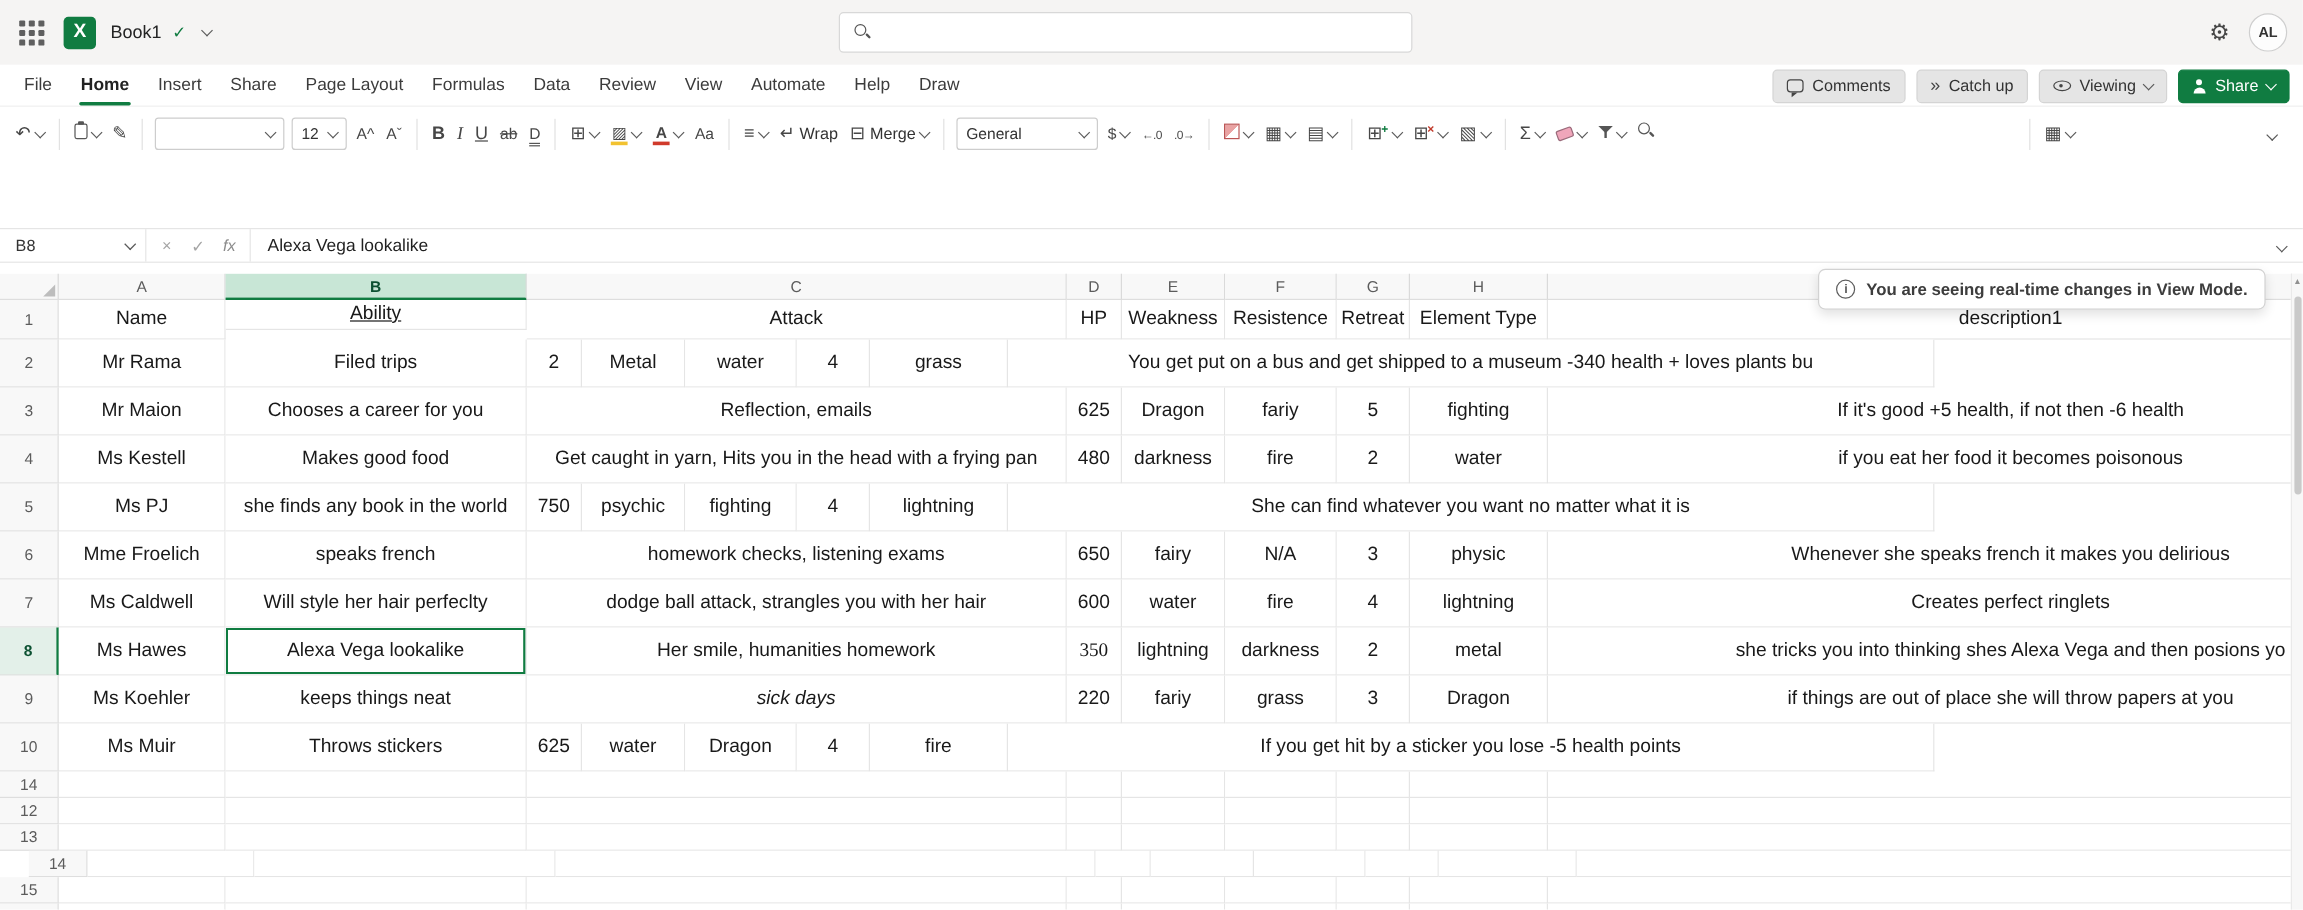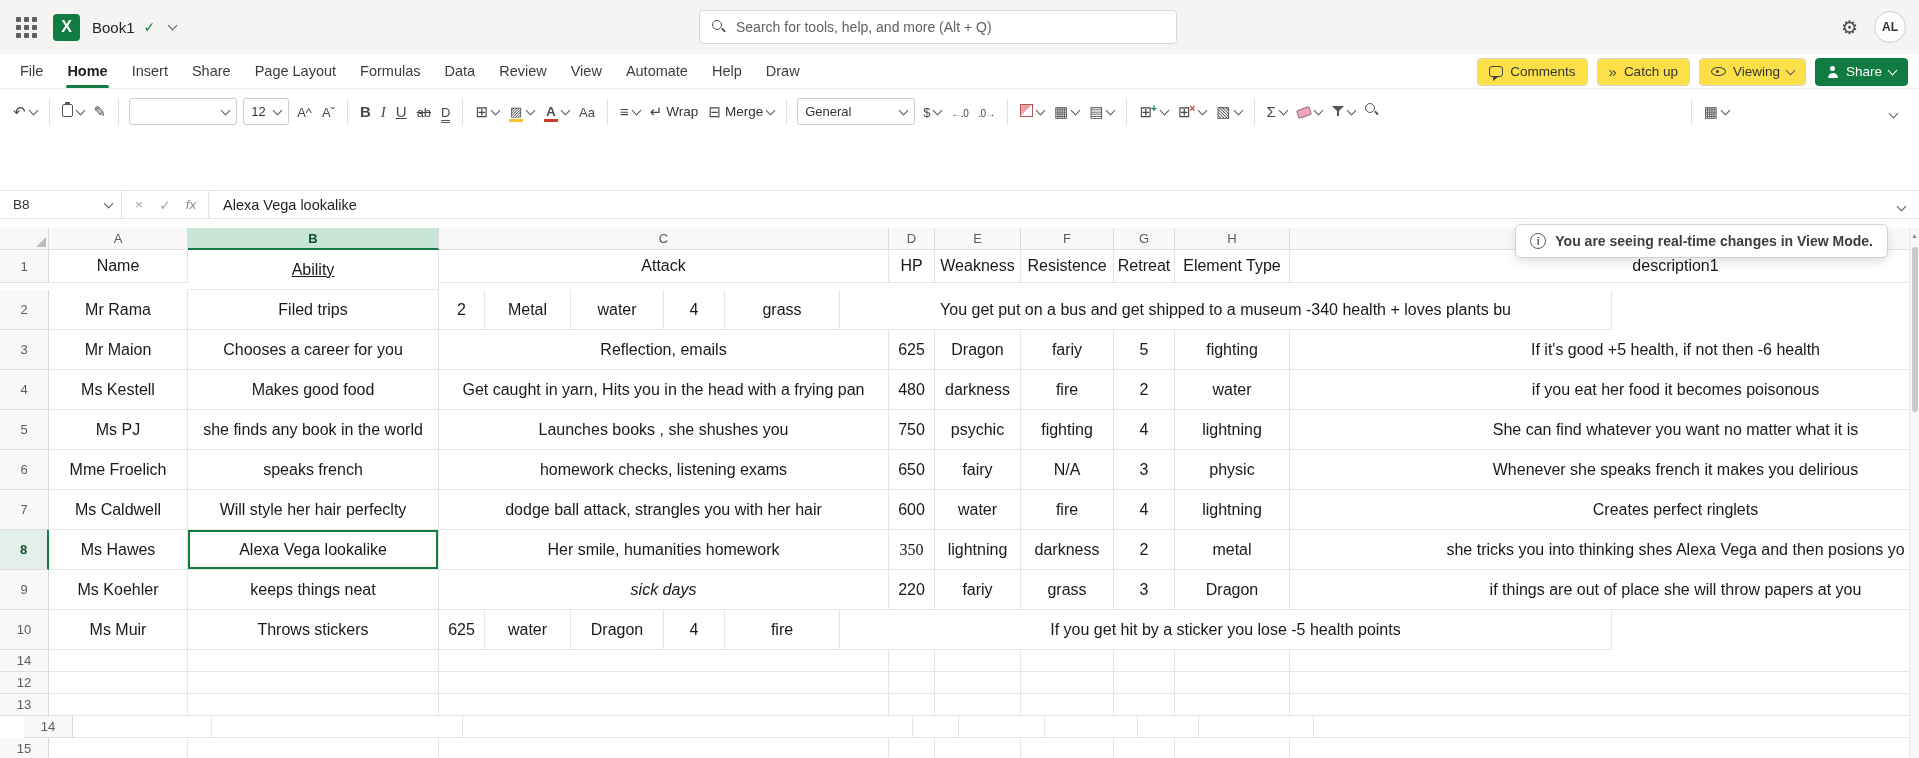"Search for tools, help, and" input { html: <input> -> none }
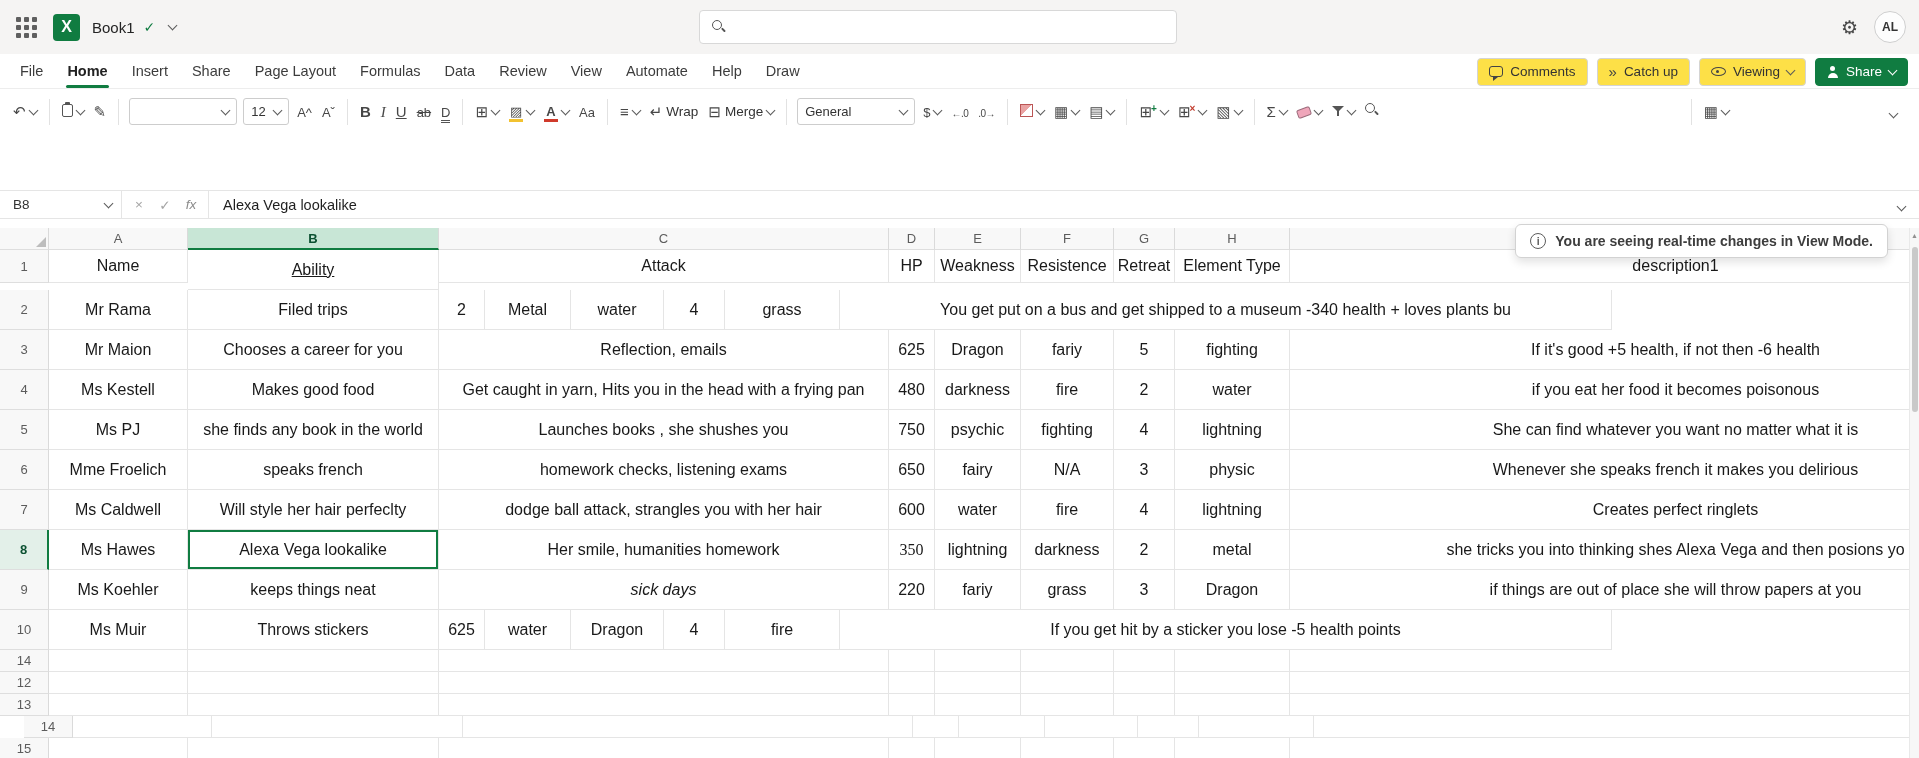"Comments" .rbtn { background: #fde047 -> #e5e5e5 }
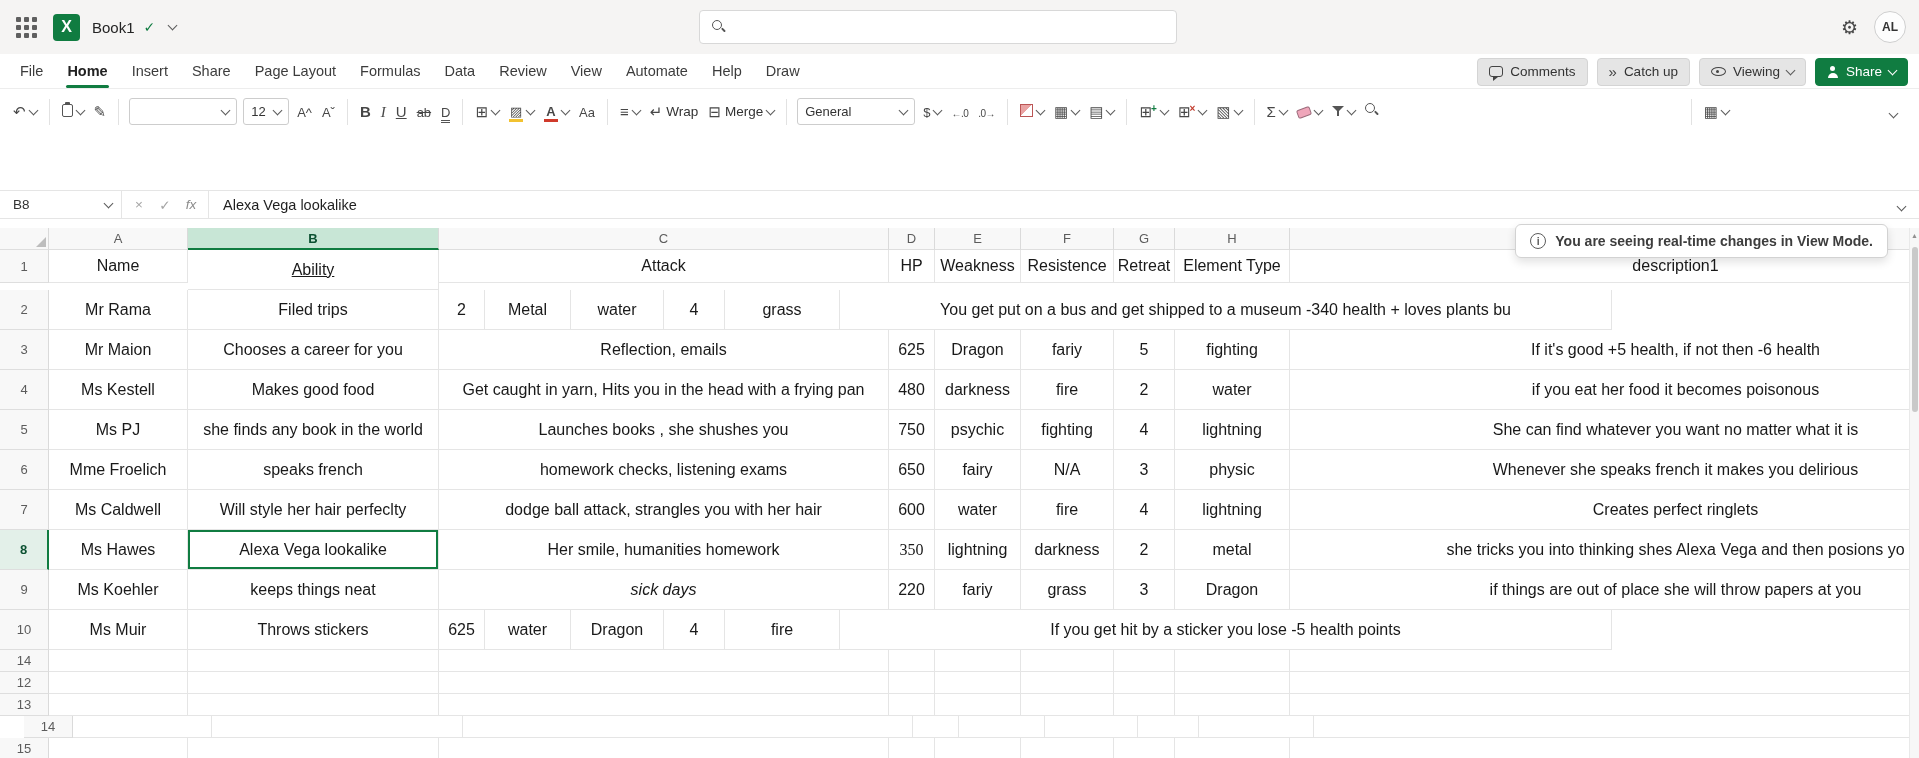"Ability" div.cell { height: 40px -> 25px }
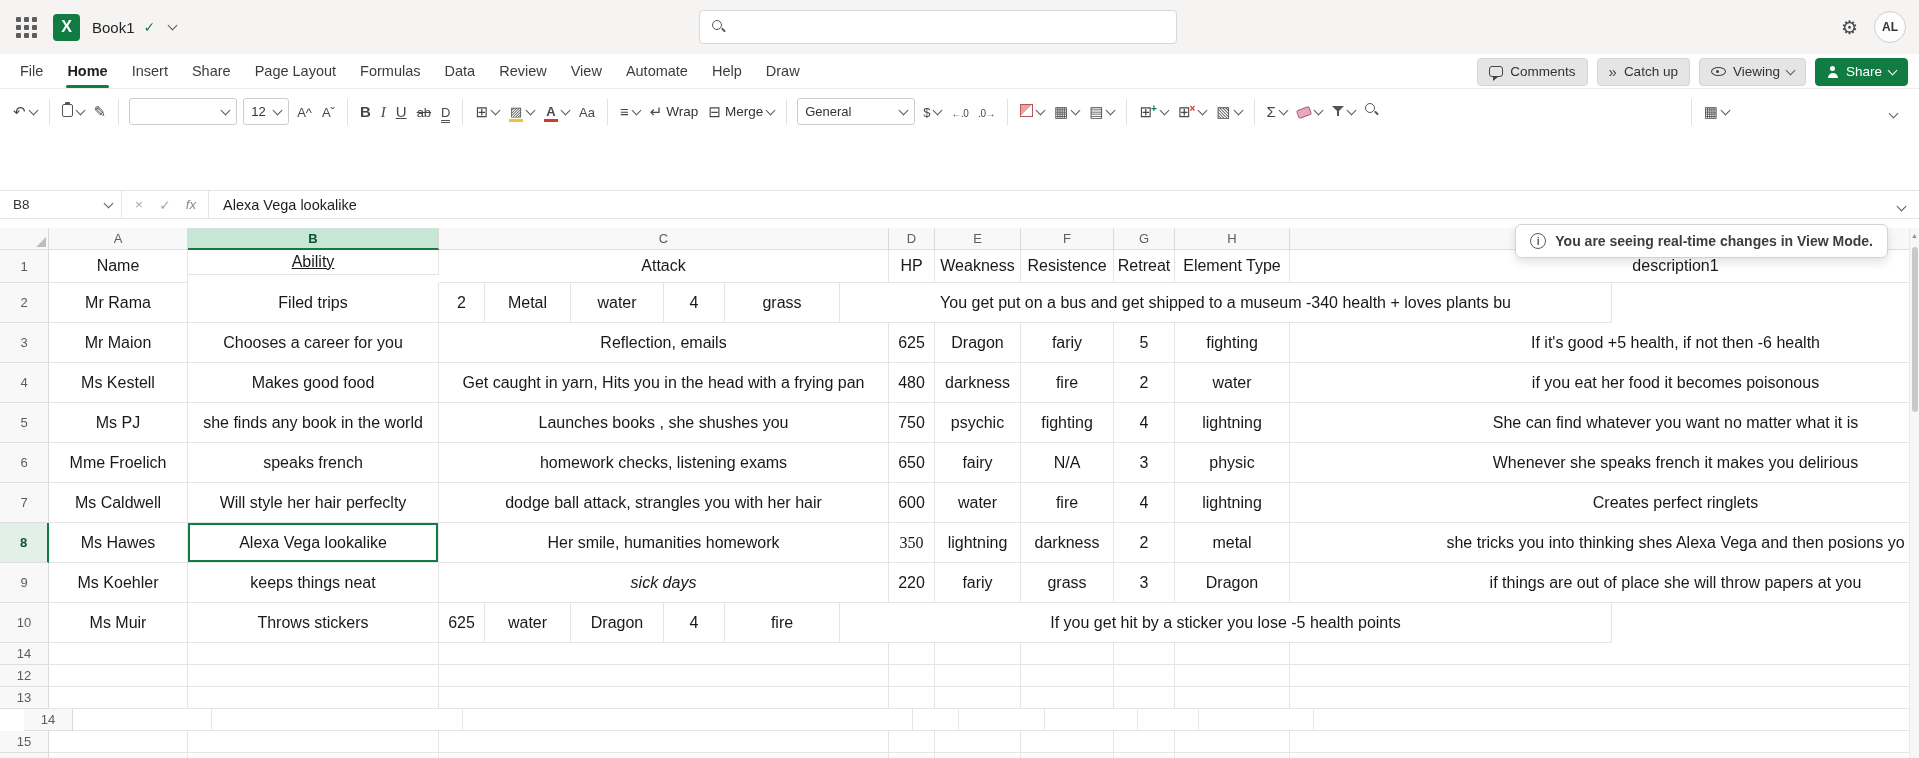"Launches books , she shushes" div.cell { html: <div>Launches books , she shushes you</div> -> none }
